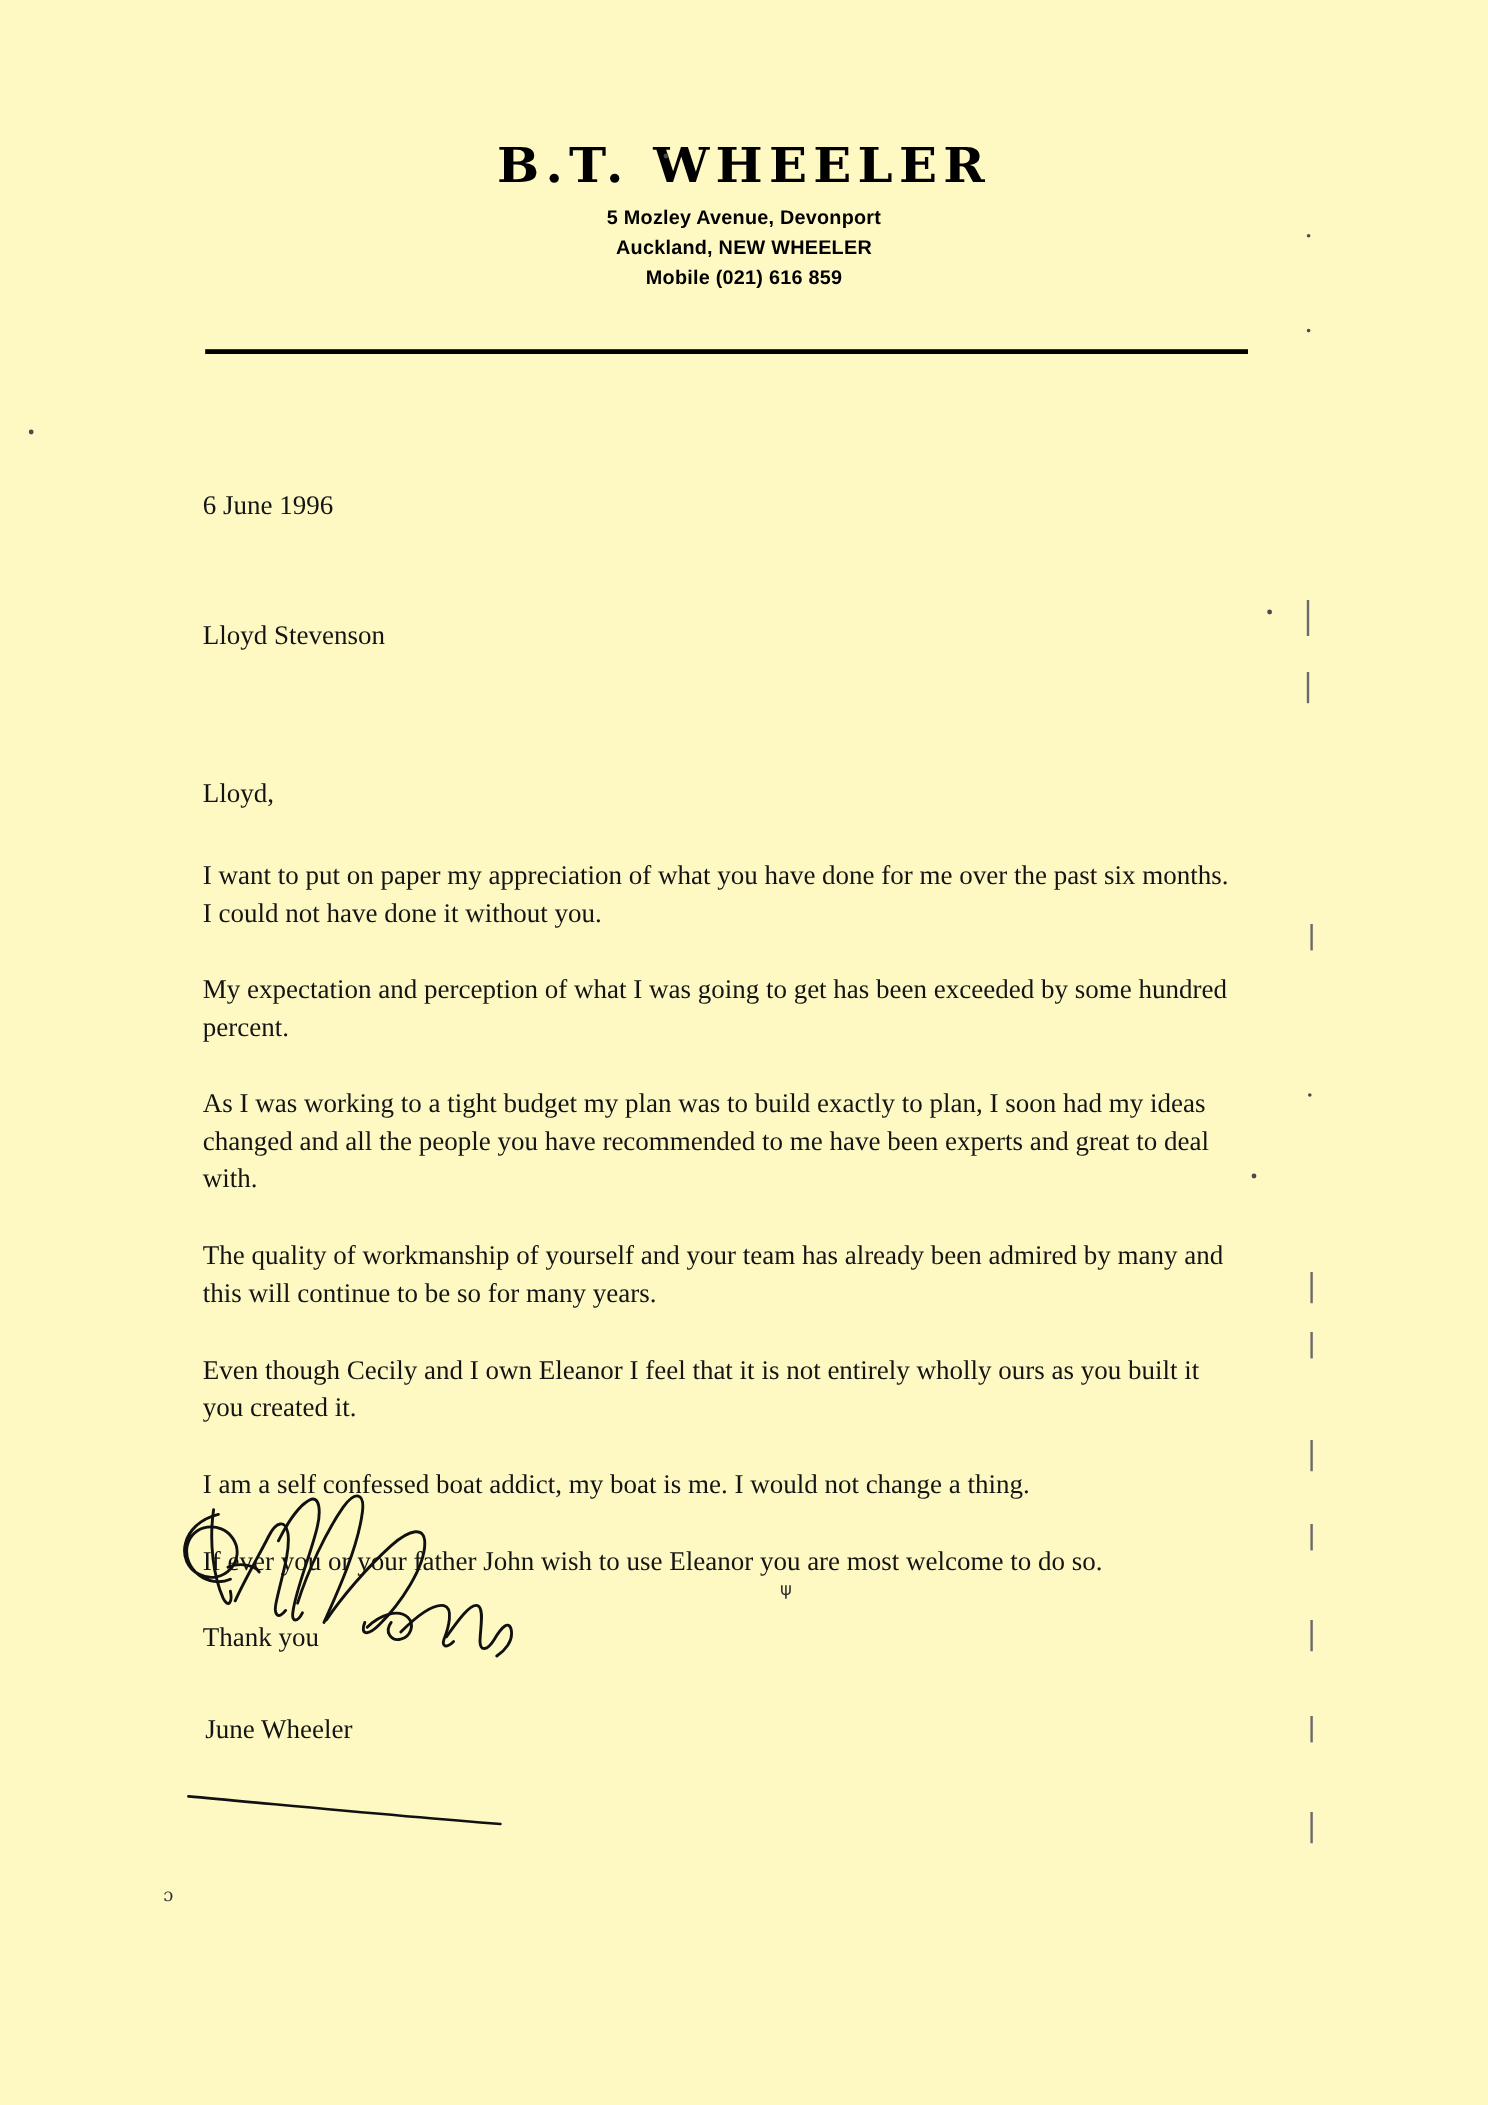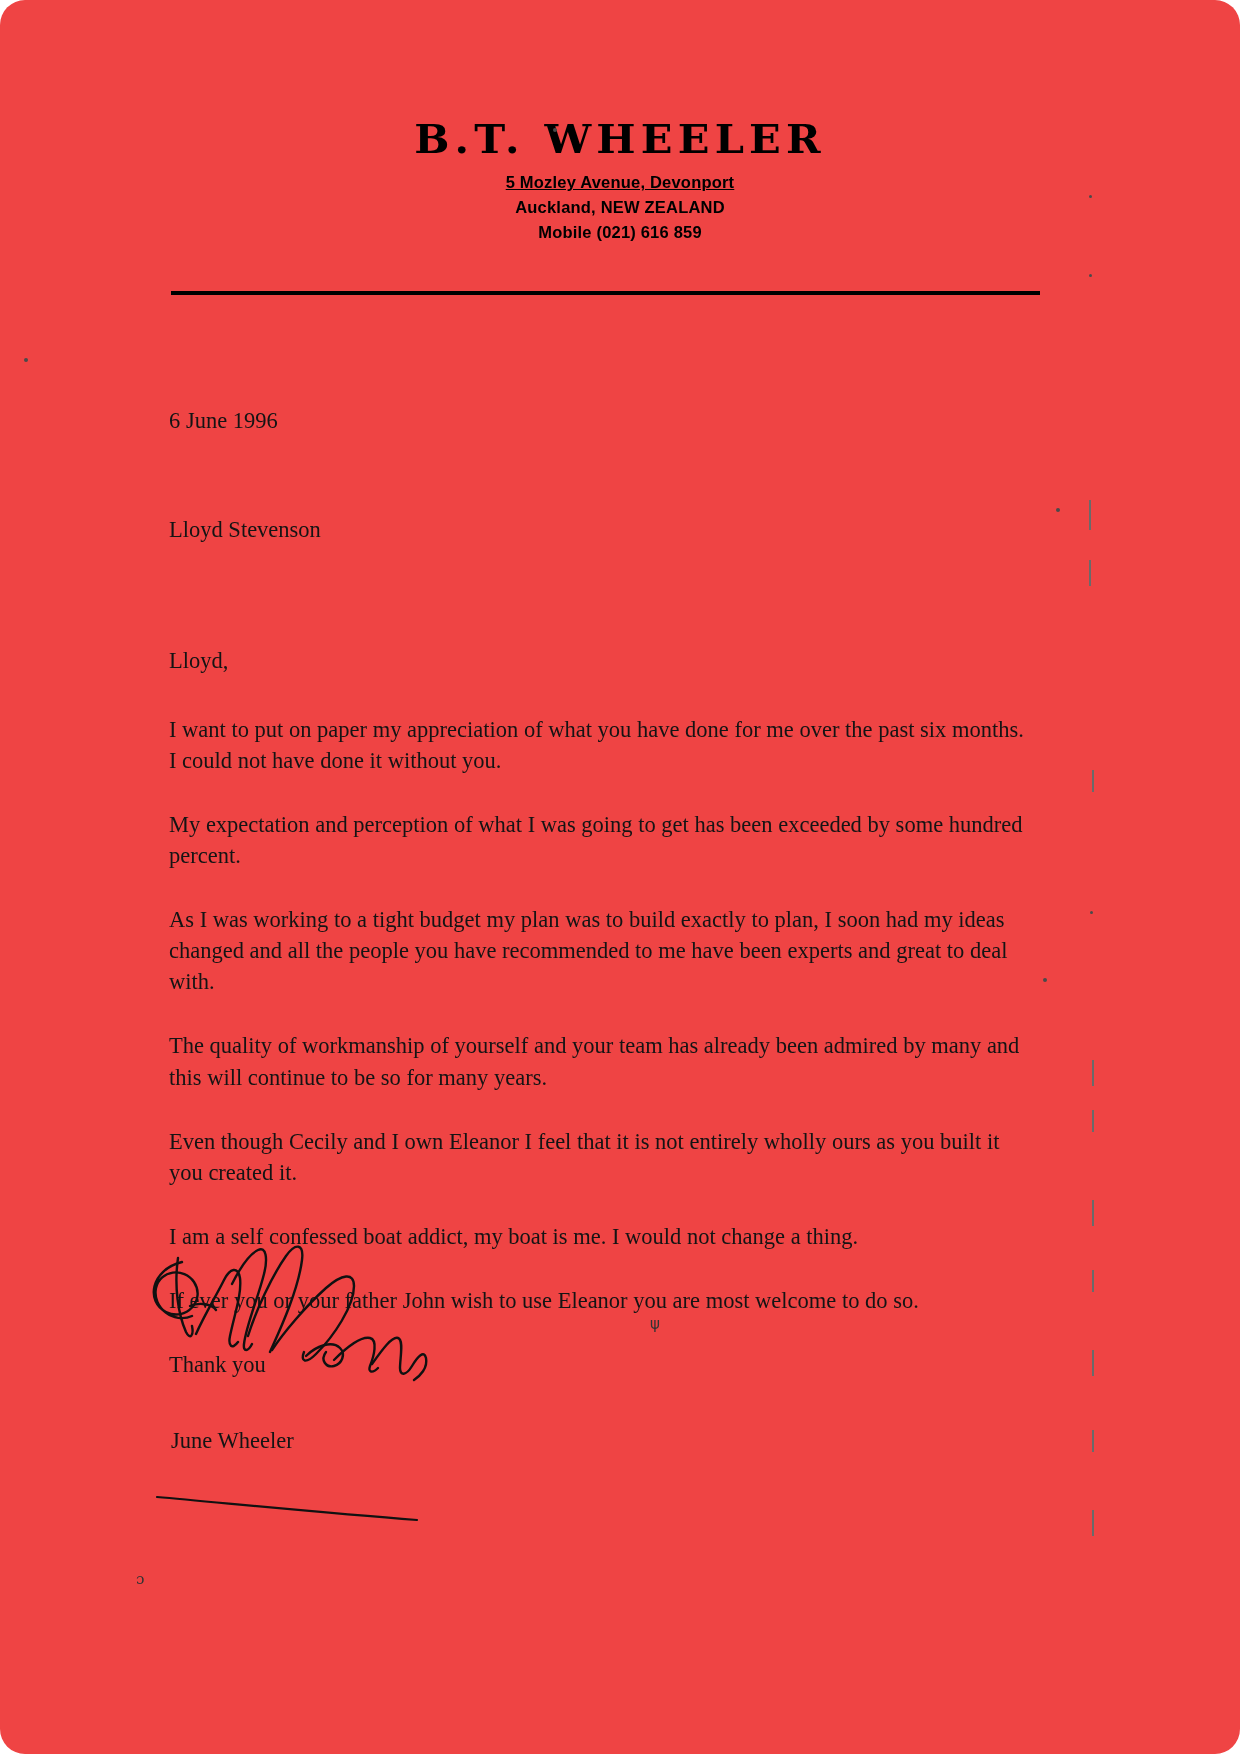"B.T. WHEELER" .page { background: #ef4444 -> #fef9c3; border-radius: 25px -> none }
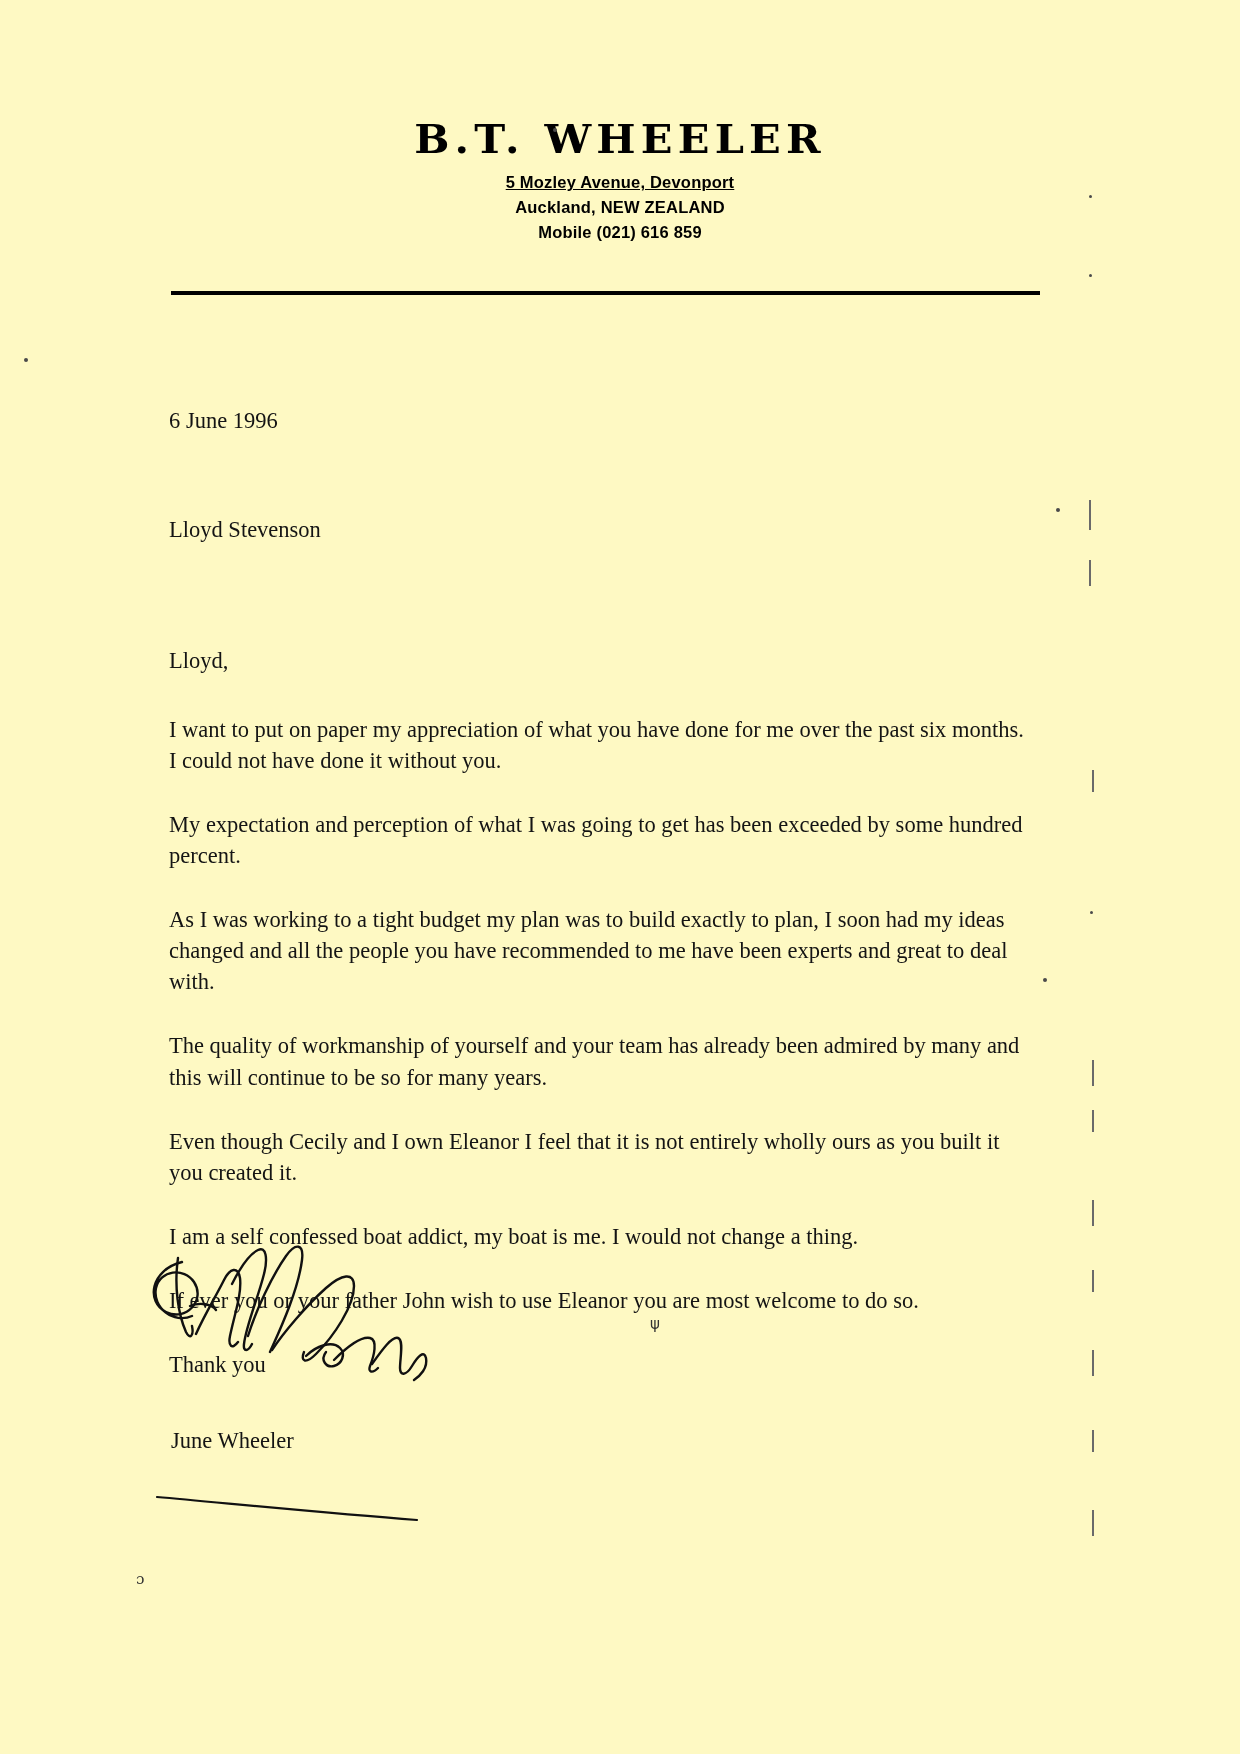"5 Mozley Avenue, Devonport" .addr-line.first { text-decoration: underline -> none }
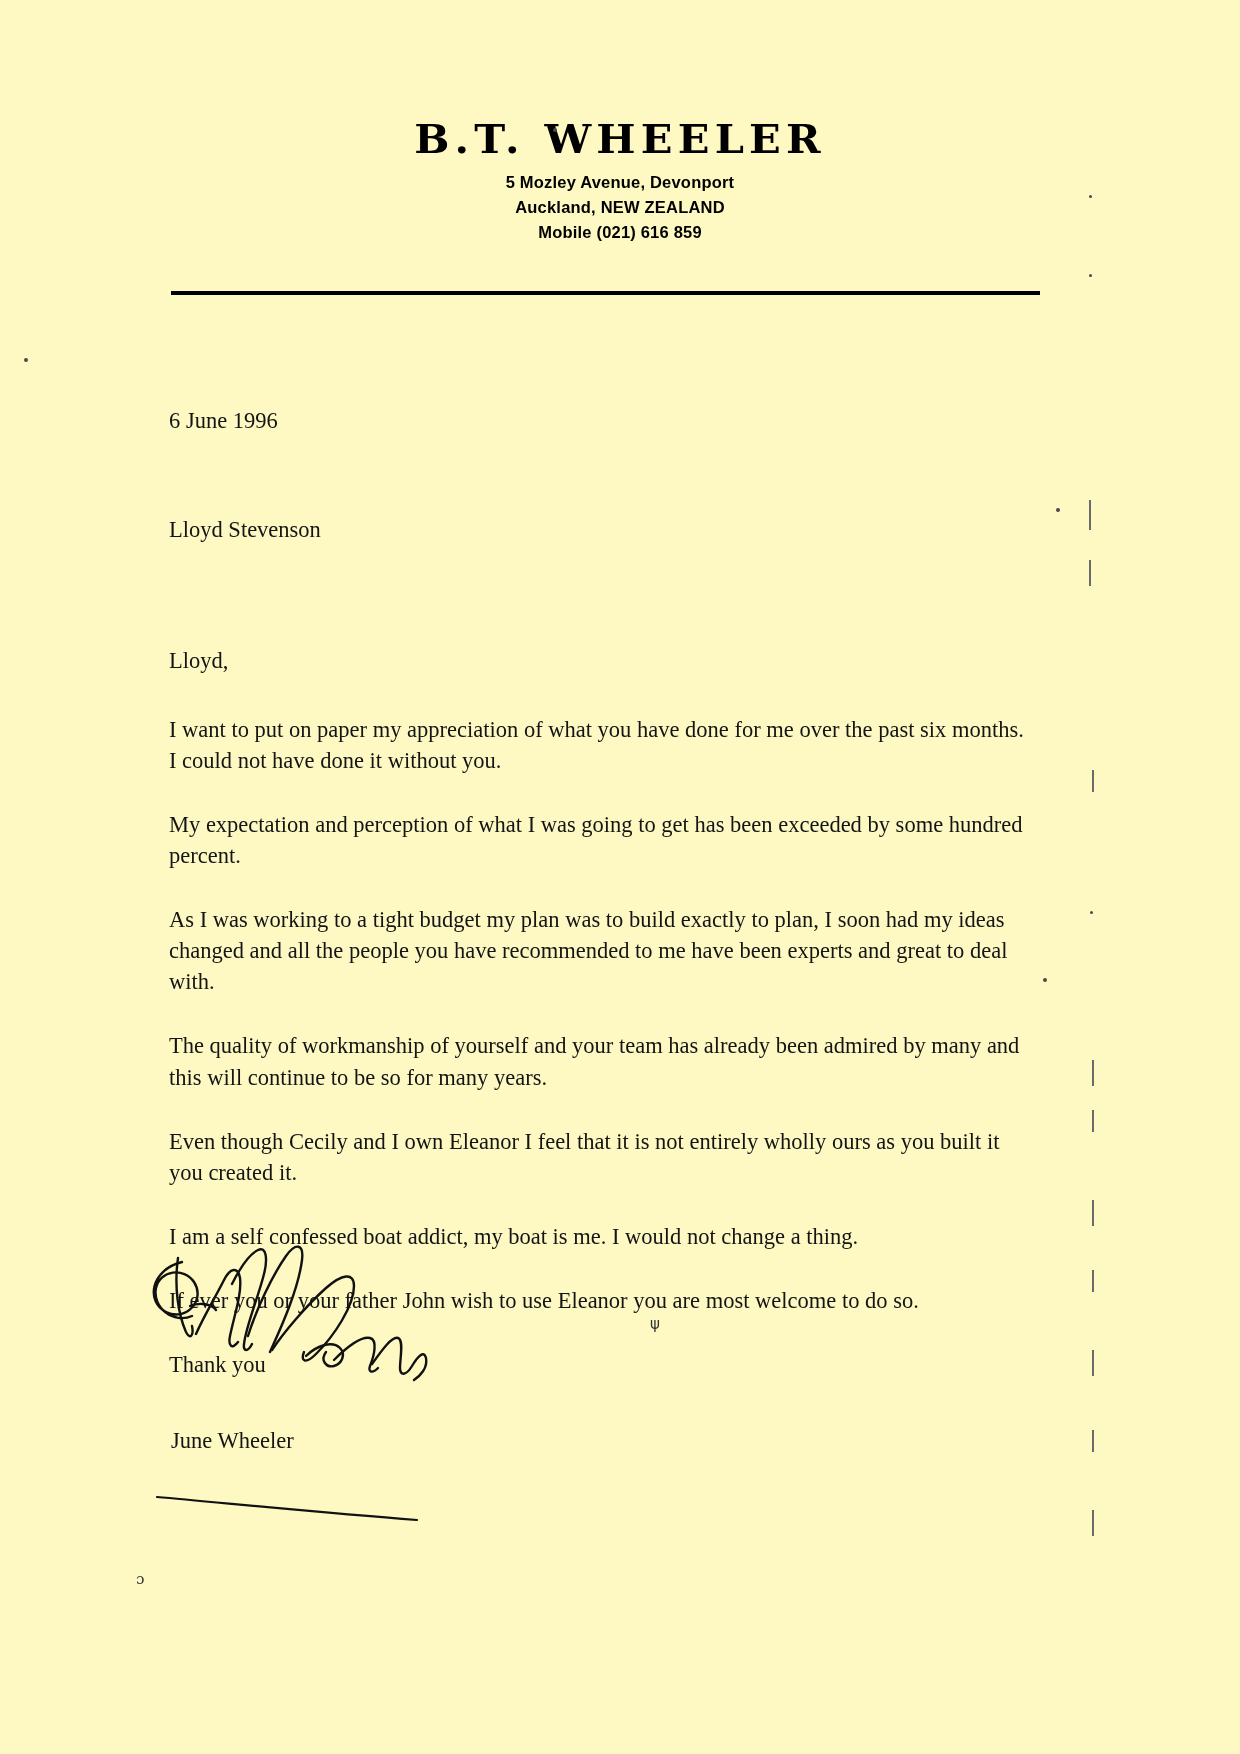"Auckland, NEW ZEALAND" div.addr-line { text: ZEALAND -> WHEELER }
